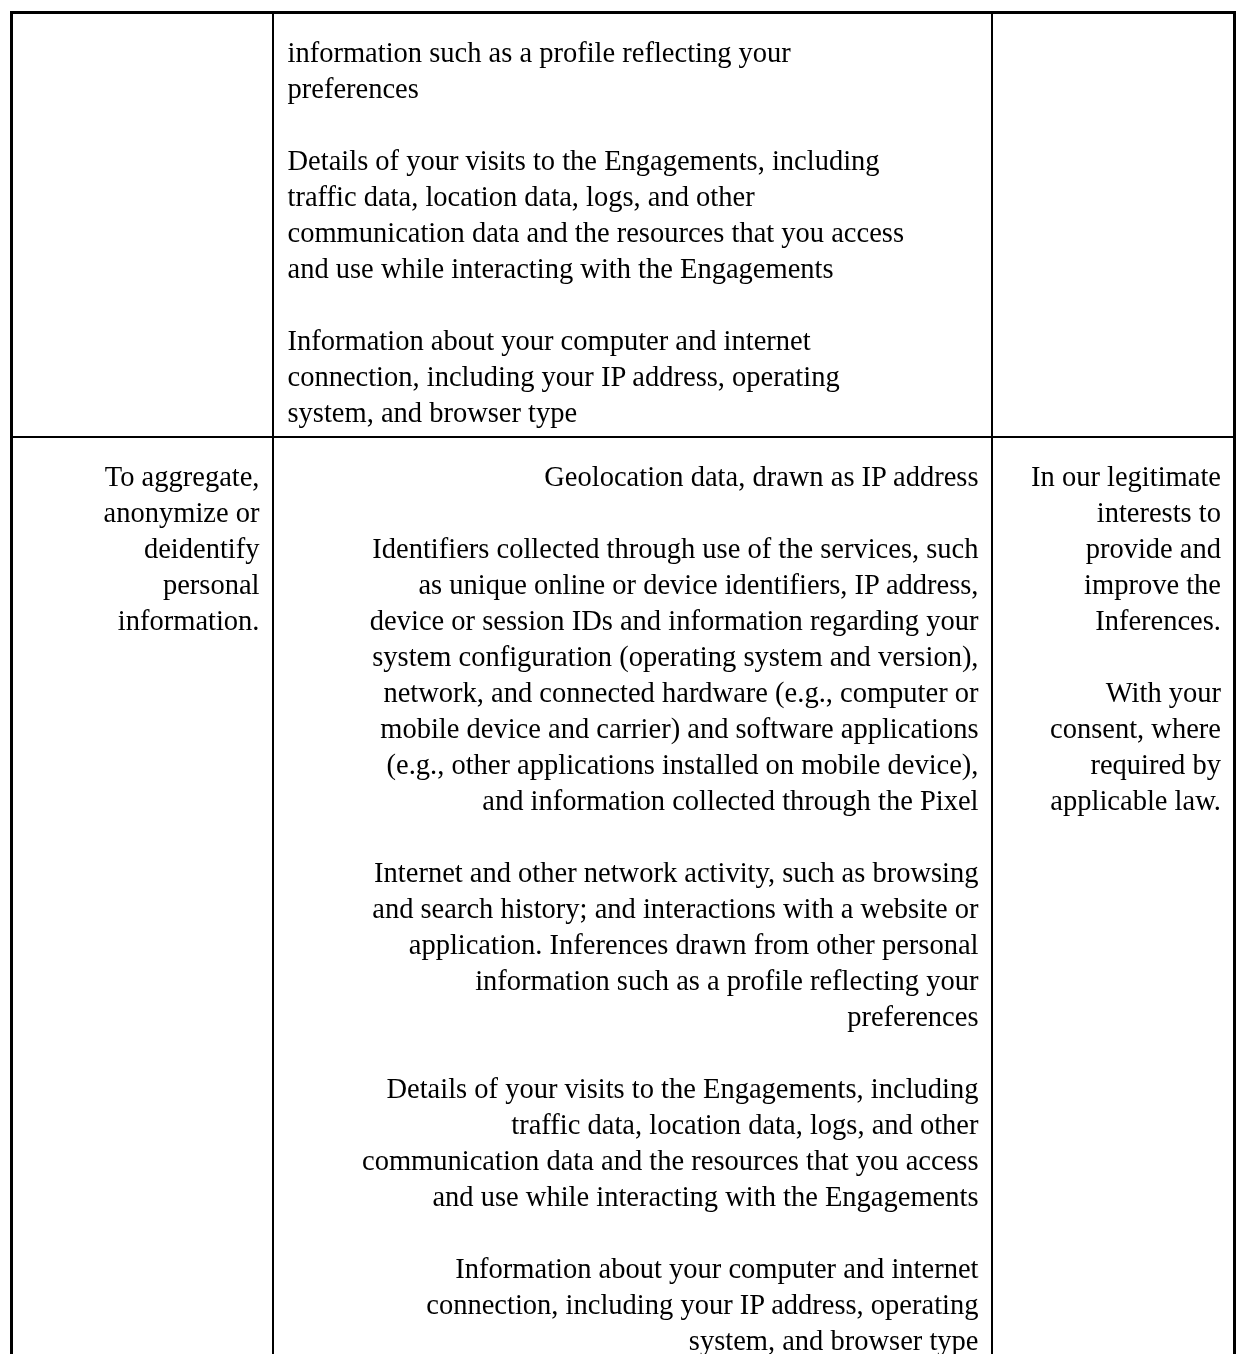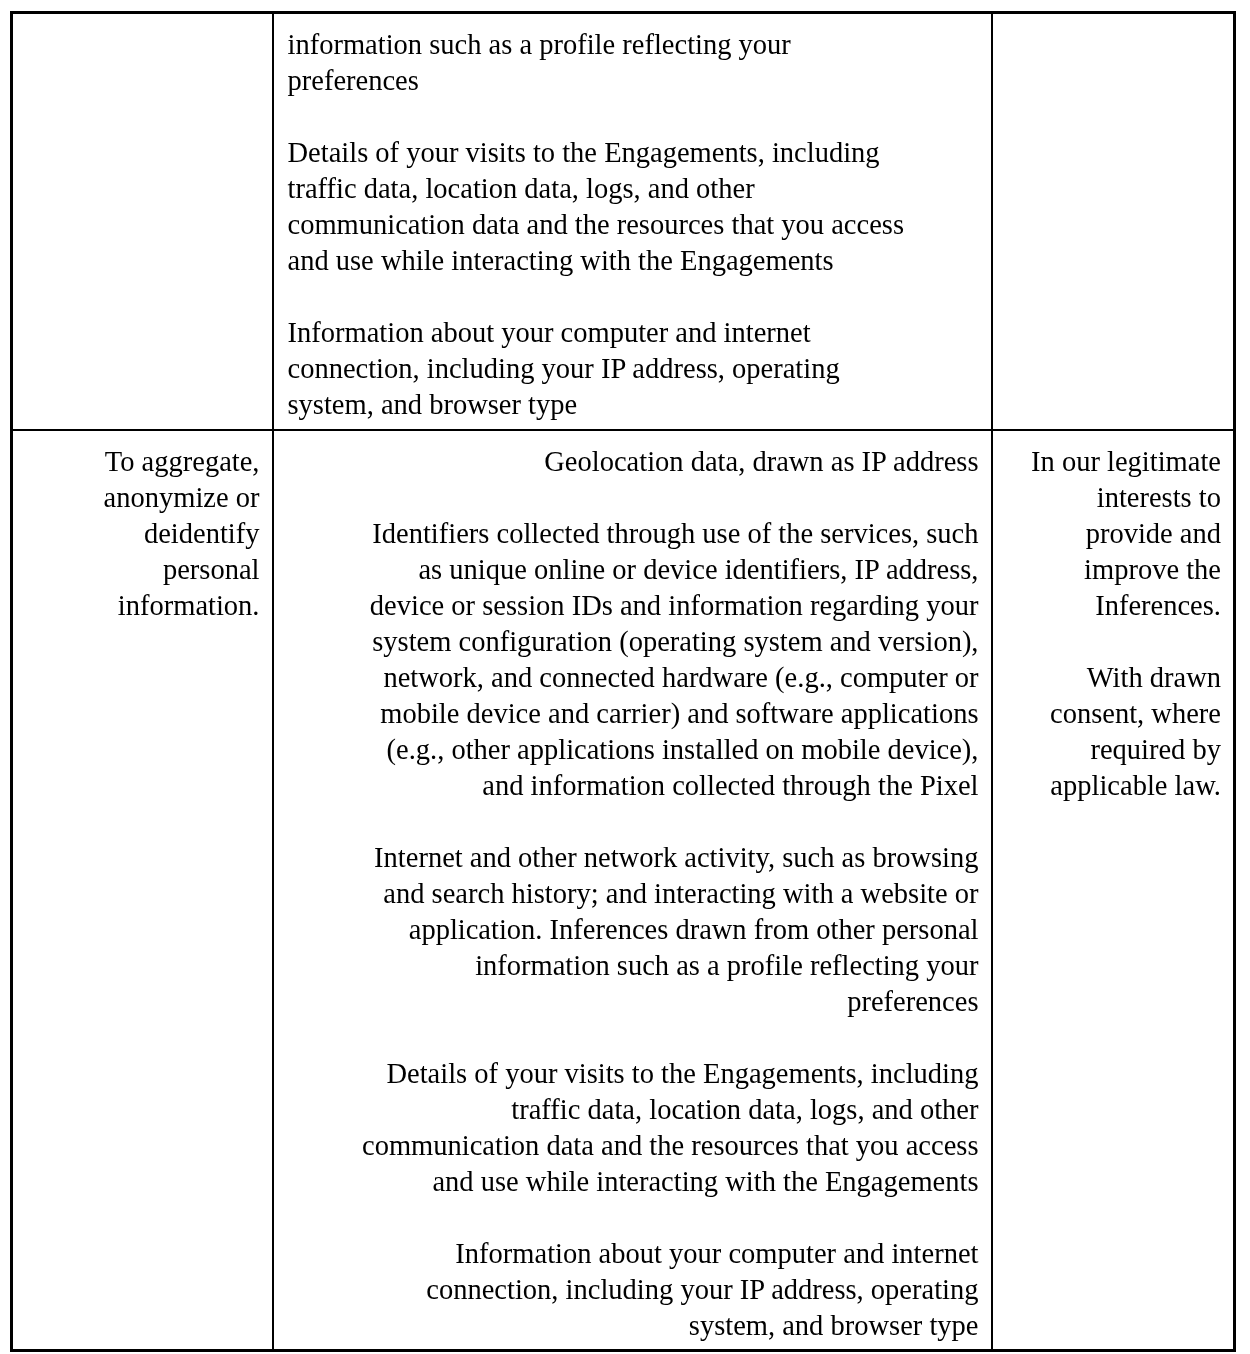"information such as a profile" .policy-table p { margin: 8px 0 36px 0 -> 16px 0 36px 0 }
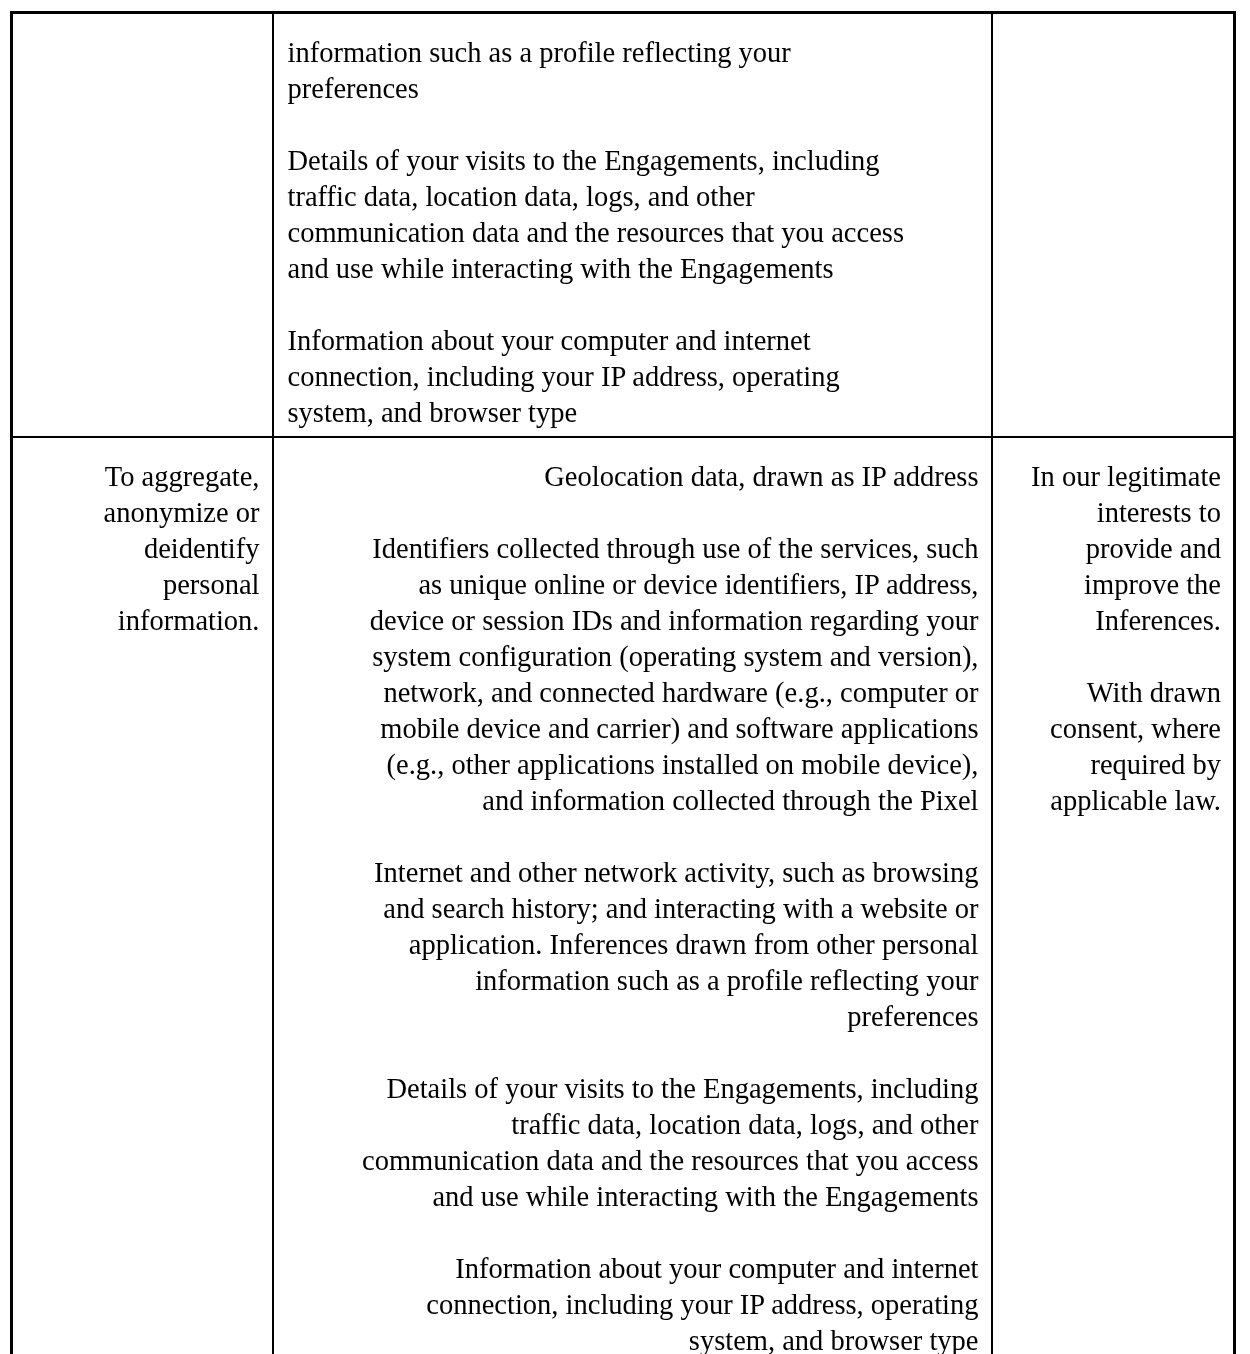"With drawn" p { text: drawn -> your }
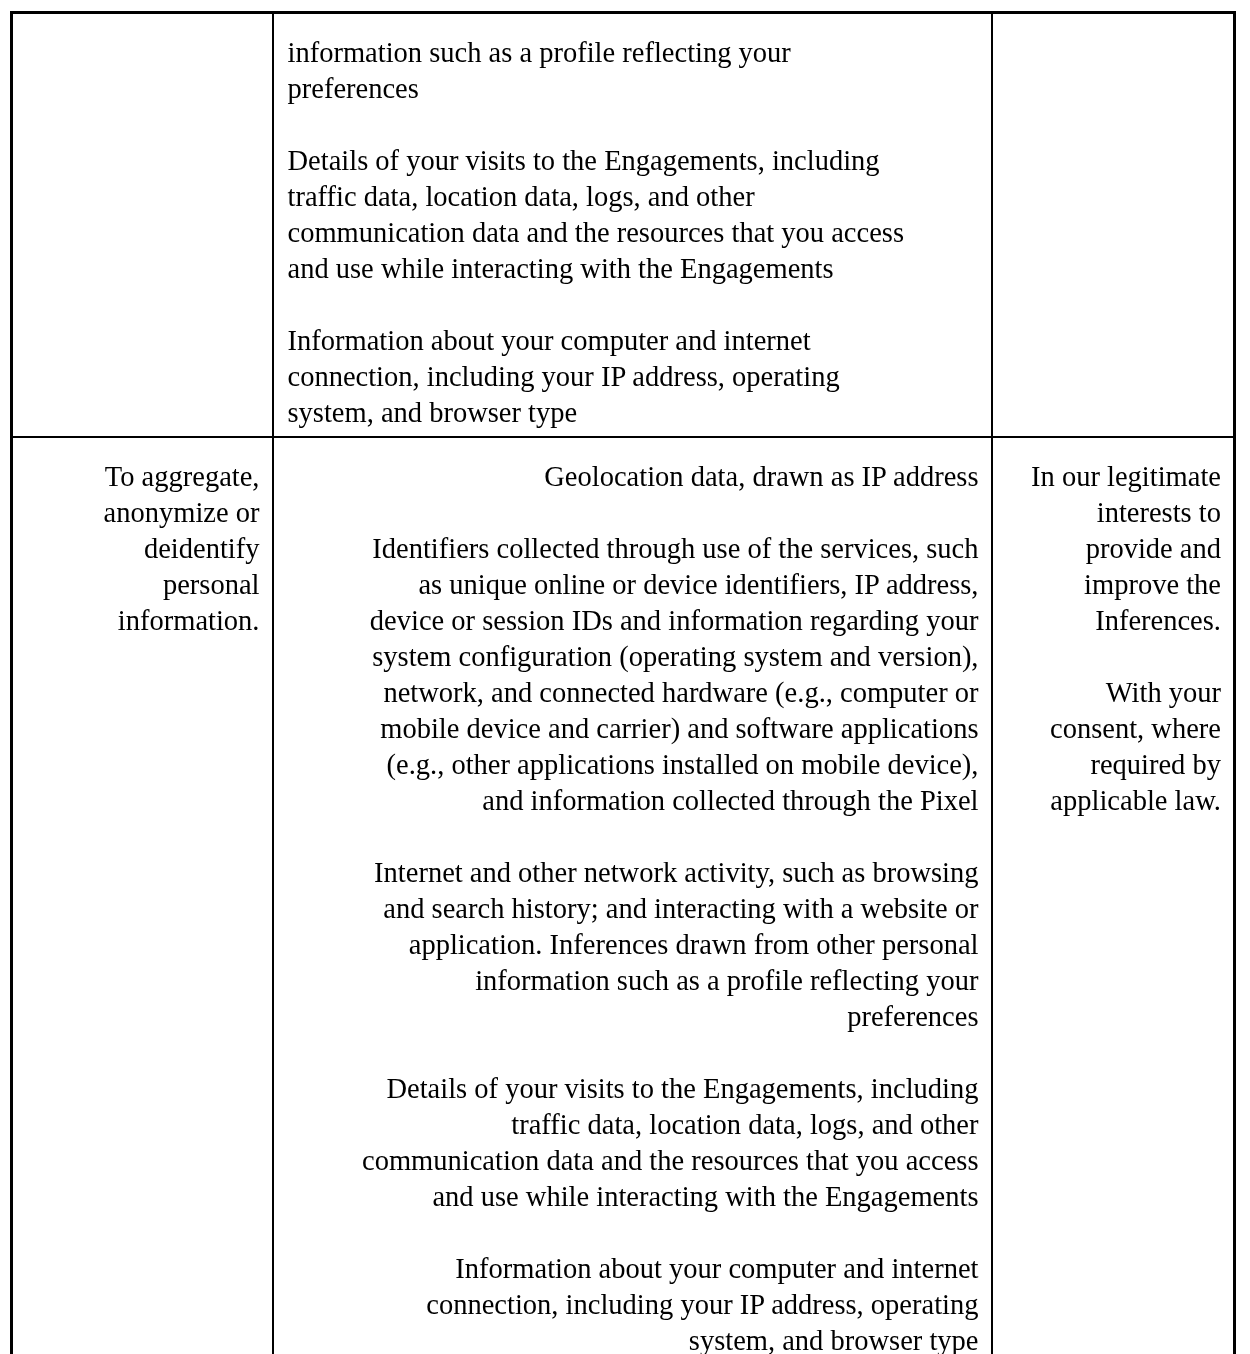"Internet and other network activity," p { text: interacting -> interactions }
